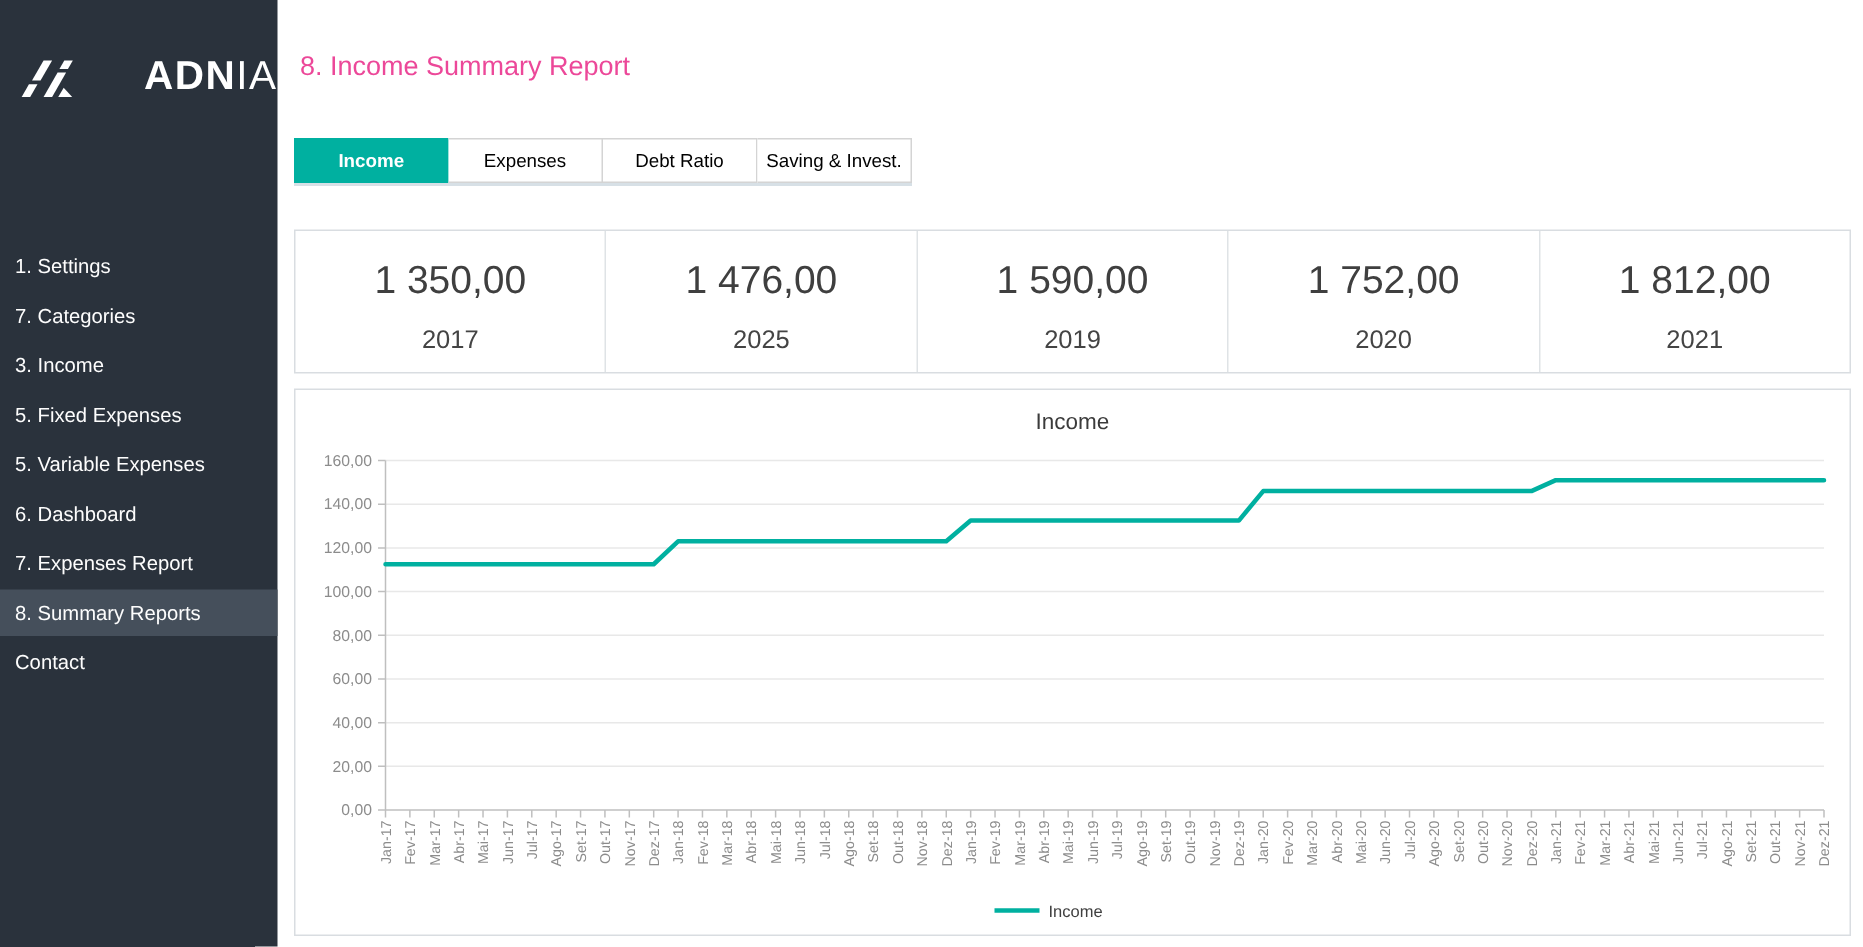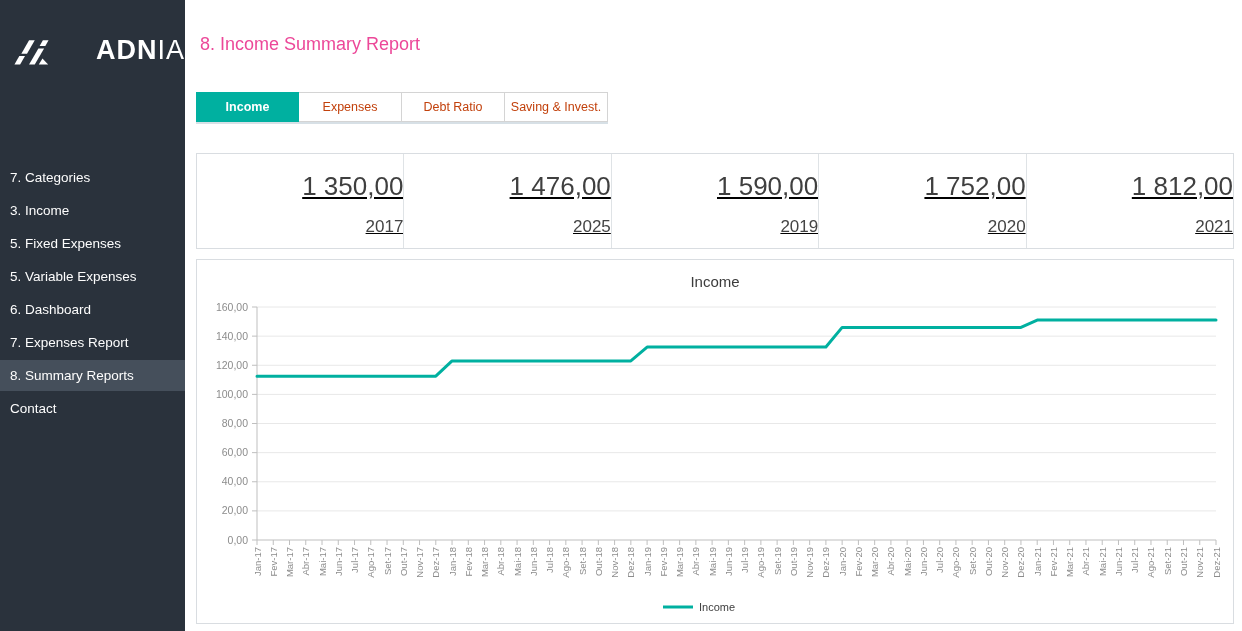"Expenses" .tab { color: #c2410c -> #000000 }
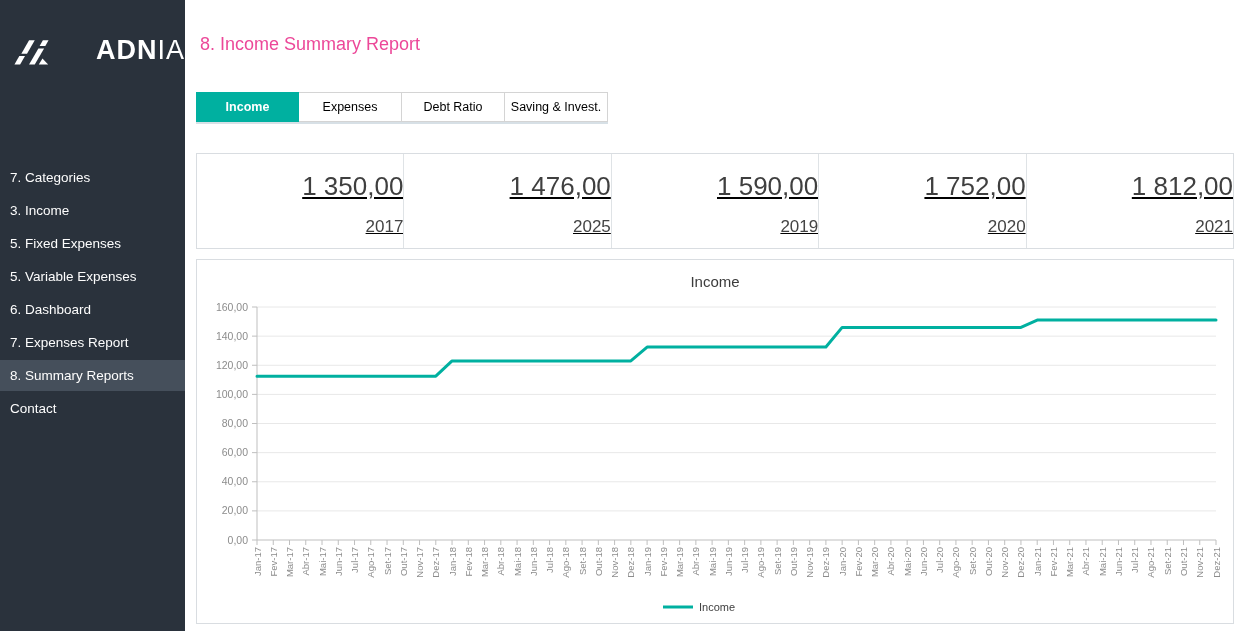"1. Settings" div.side-item { html: none -> <div>1. Settings</div> }
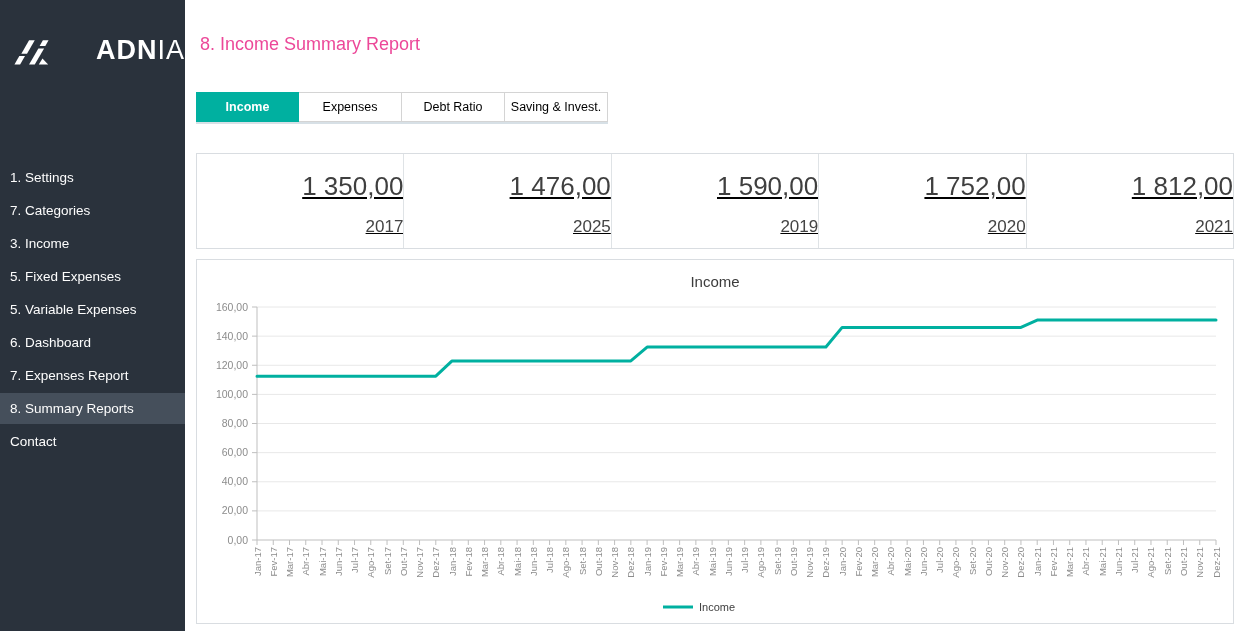"1 350,00" .card { text-align: right -> center; text-decoration: underline -> none }
